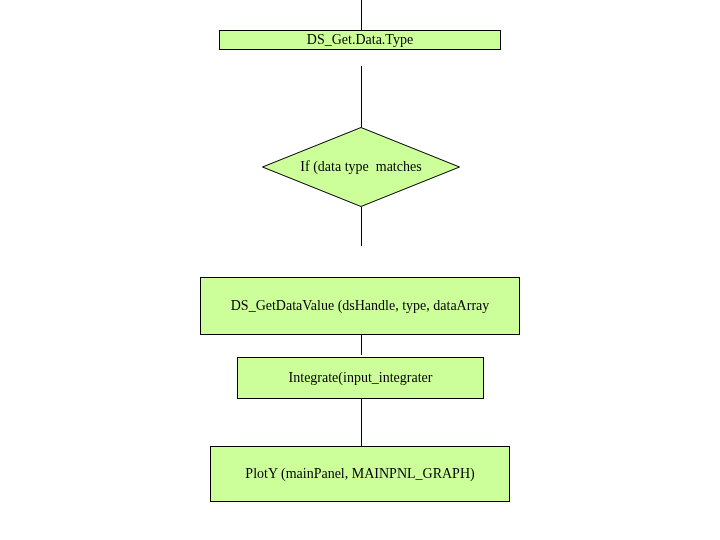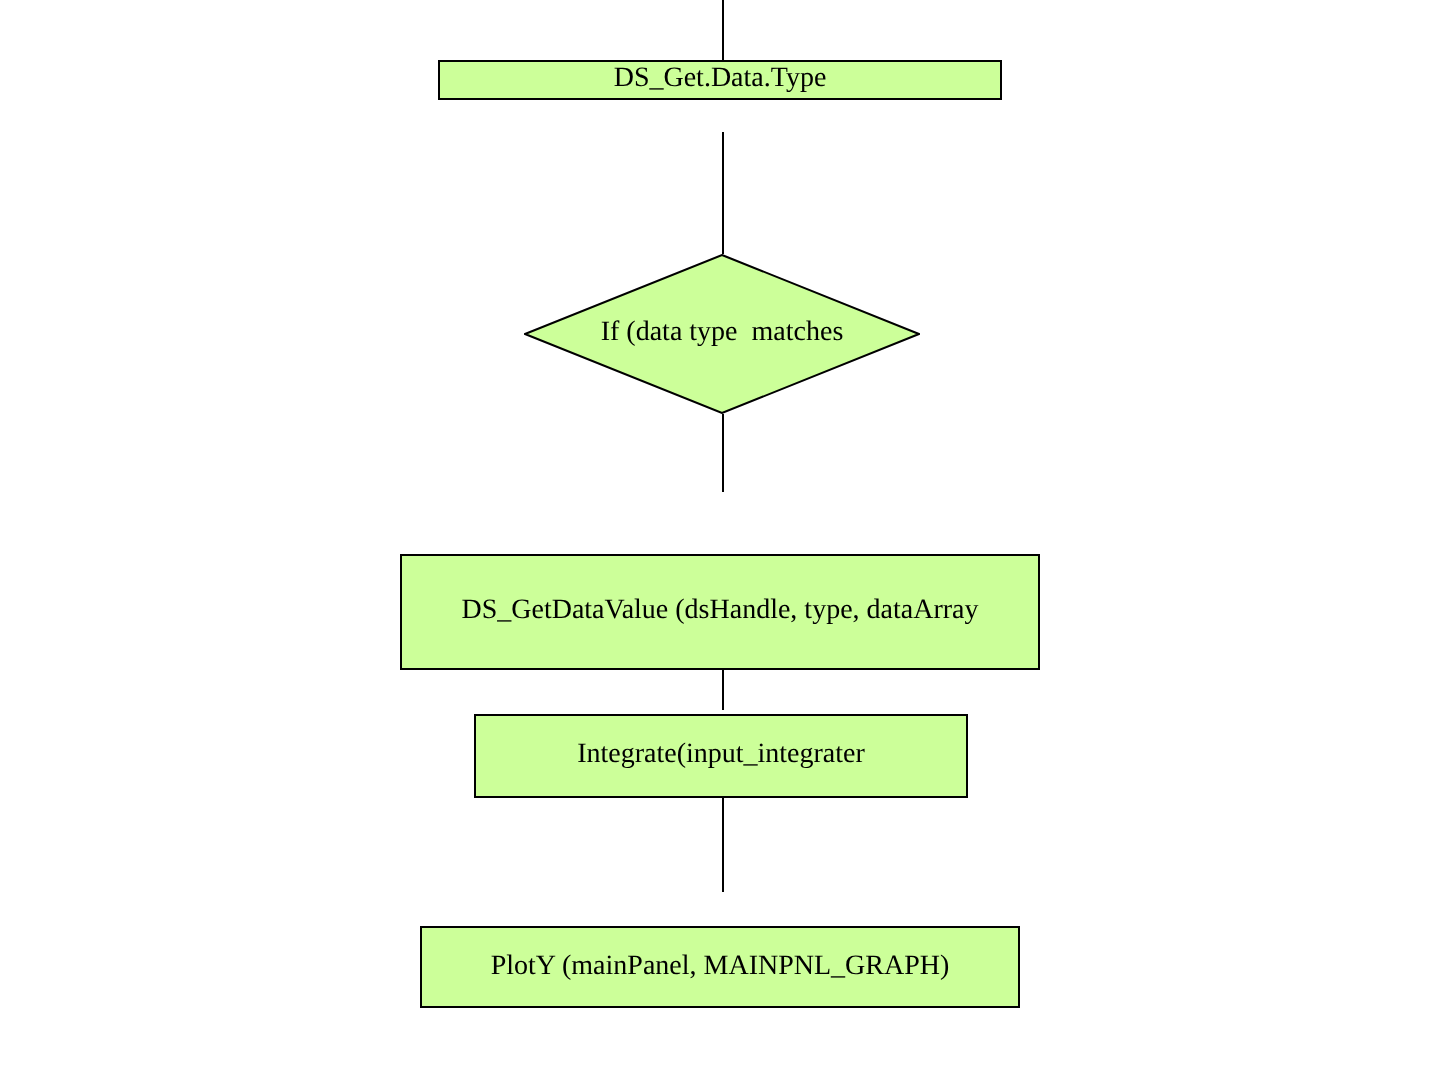"PlotY (mainPanel, MAINPNL_GRAPH)" #box-ploty { height: 41px -> 56px; margin-top: 17px -> none }
